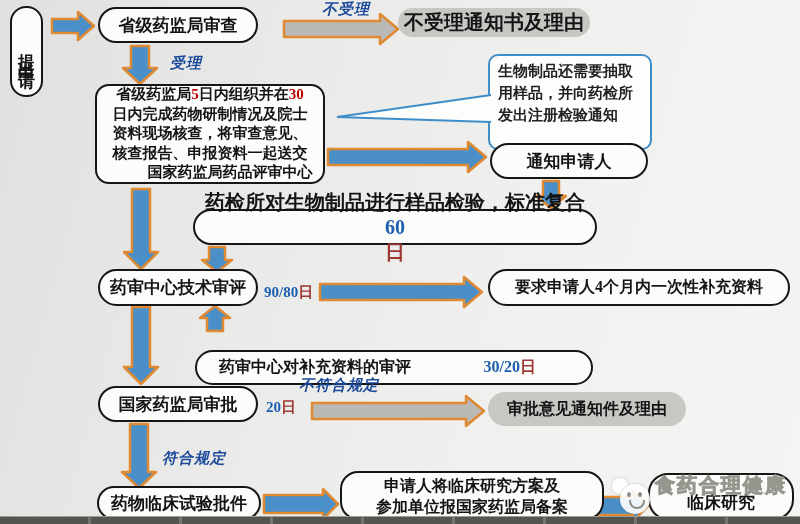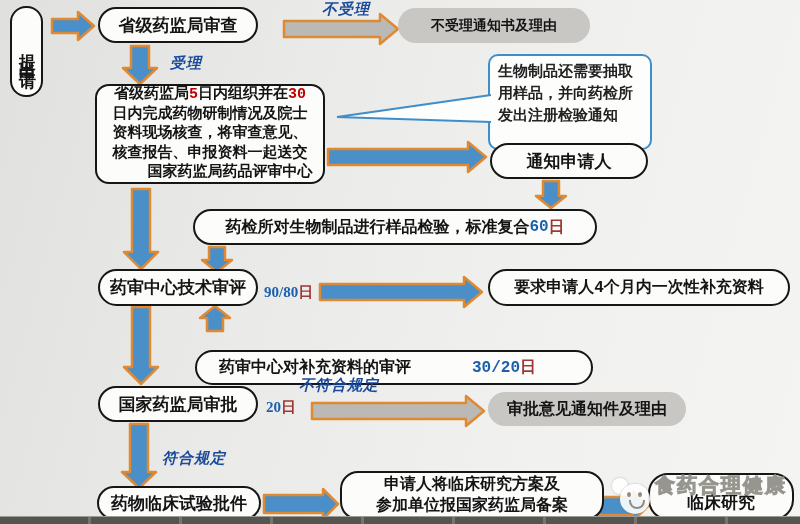"省级药监局审查" .node { font-family: Liberation Mono, monospace -> none }
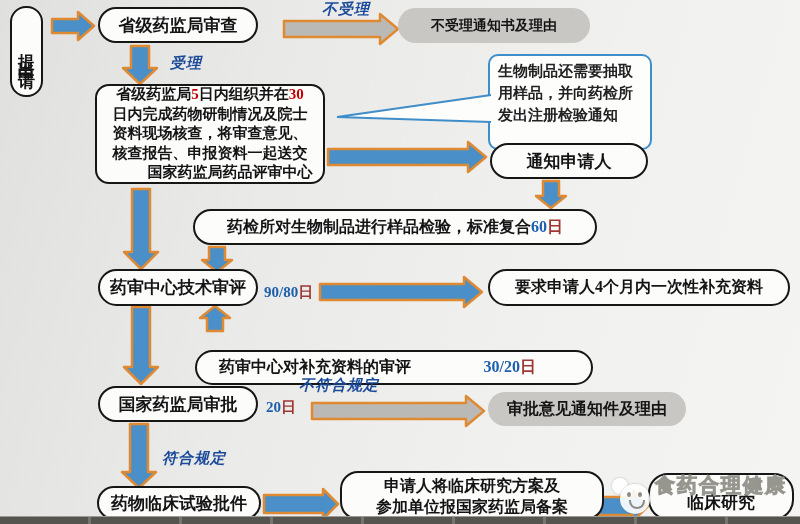"不受理通知书及理由" div.gray-pill { font-size: 14px -> 20px; height: 35px -> 29px }
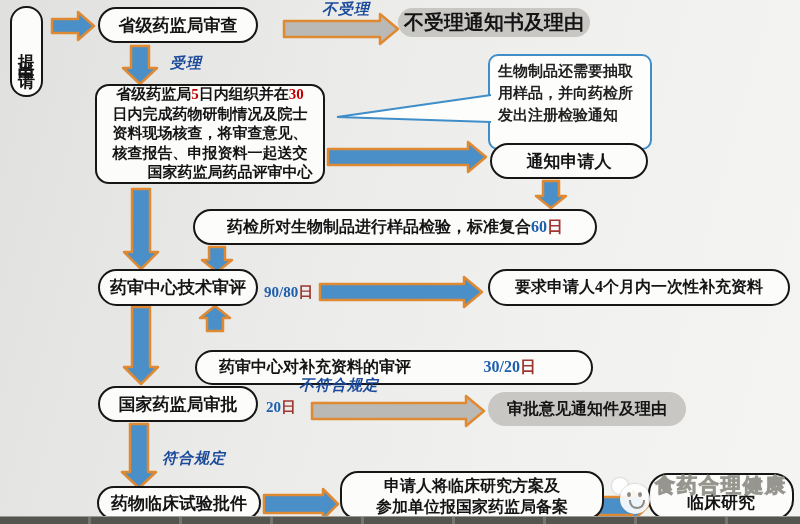"药检所对生物制品进行样品检验，标准复合" div.node { flex-direction: none -> column; font-size: 16px -> 20px }
